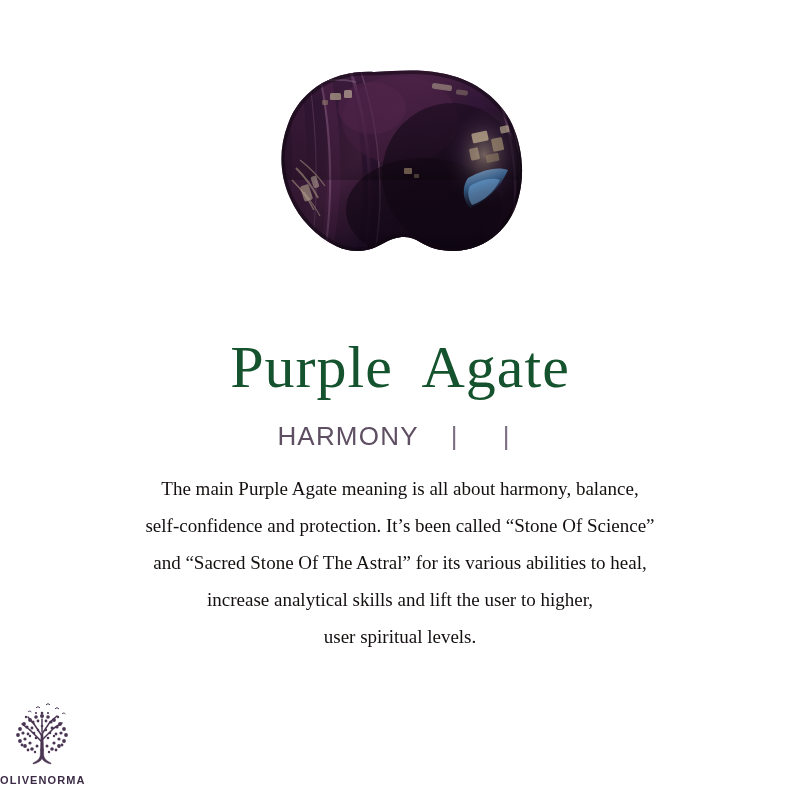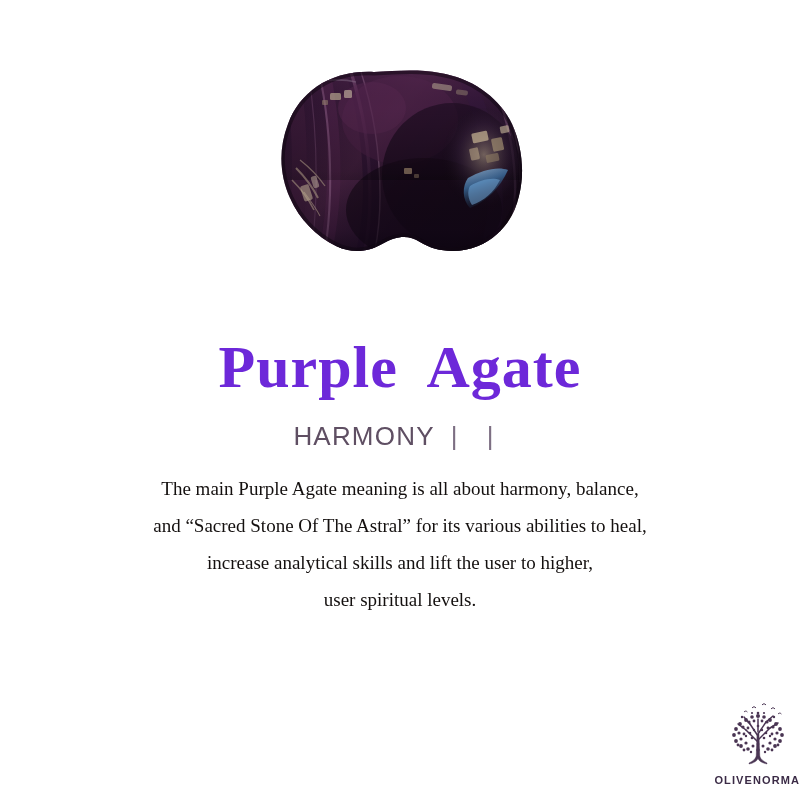"Purple Agate" .title { color: #6d28d9 -> #14532d; font-weight: 700 -> 400 }
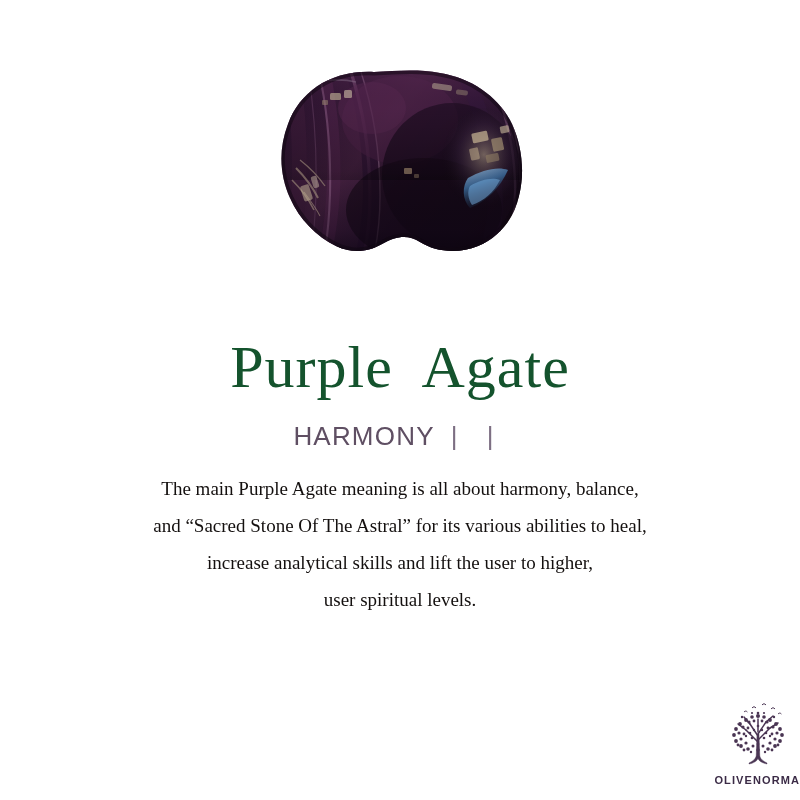"HARMONY" .keywords { gap: 0 -> 16px }
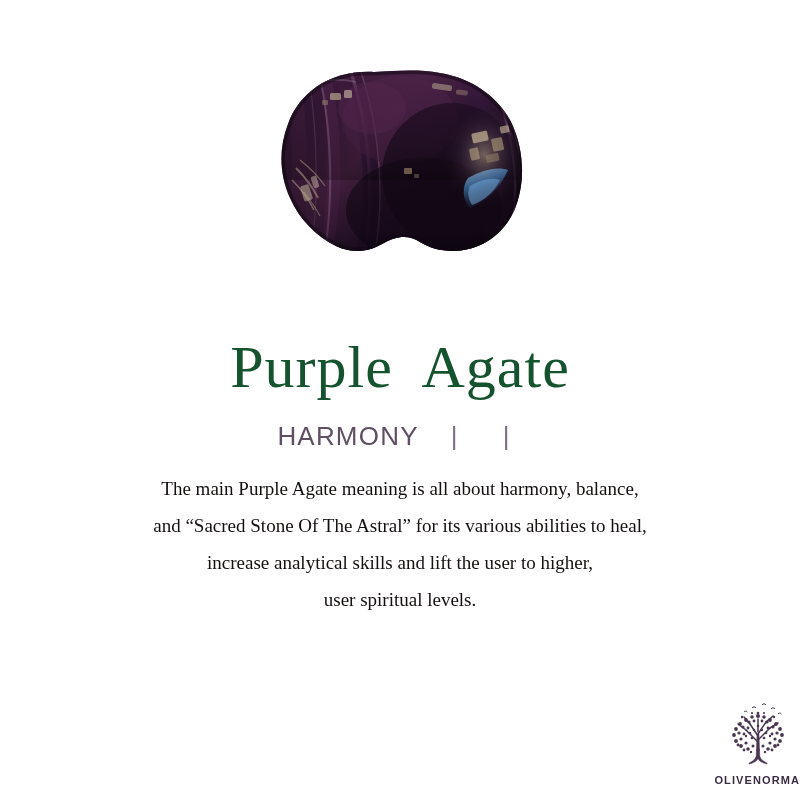"self-confidence and protection. It’s" span.ln { html: none -> <span>self-confidence and protection. It’s been called “Stone Of Science”</span> }
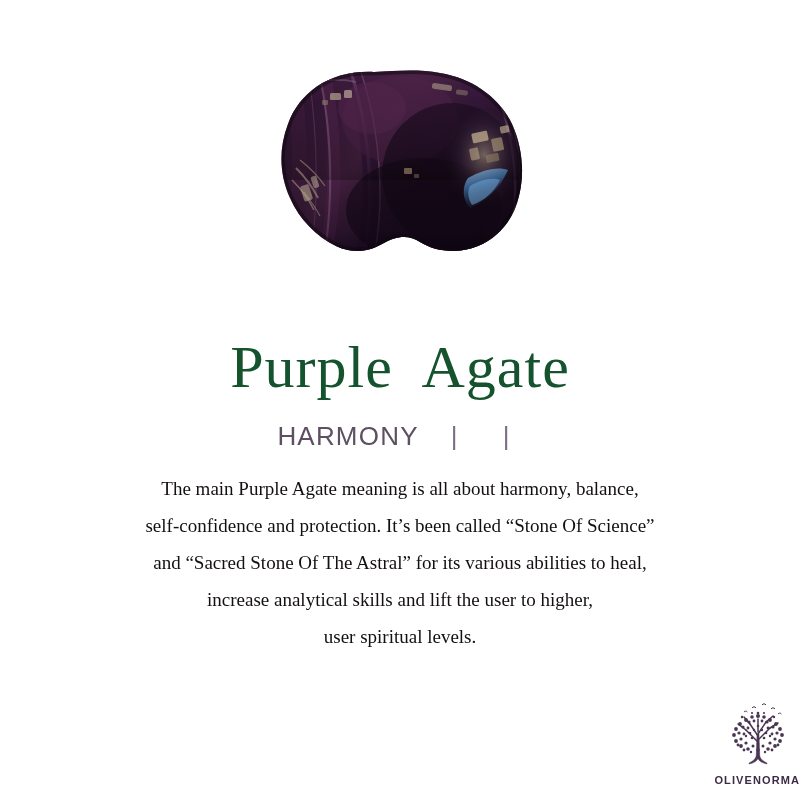"OLIVENORMA" .logo { align-items: flex-end -> flex-start }
